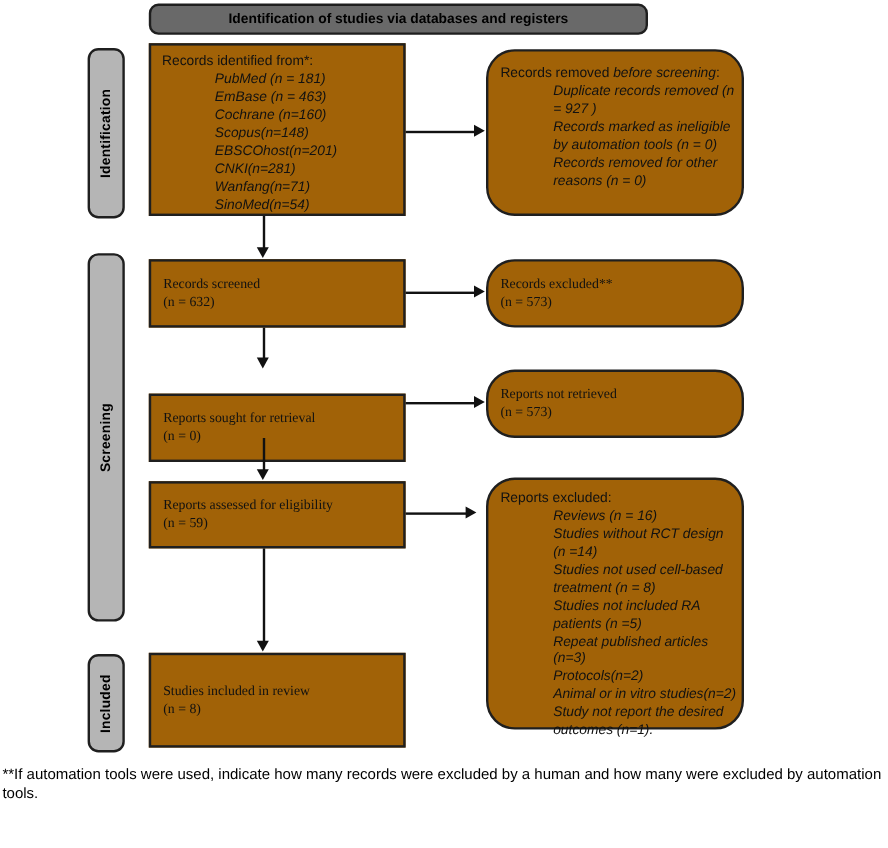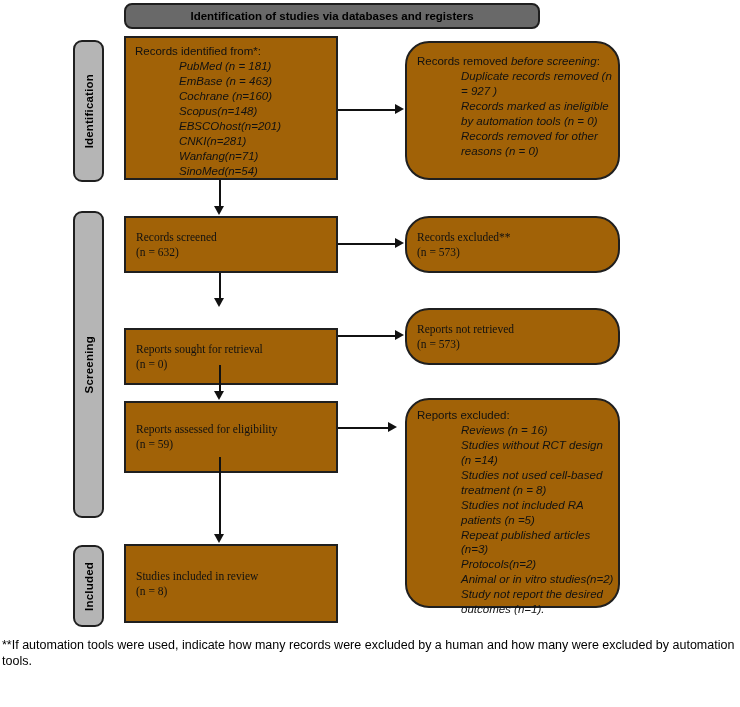"Reports assessed for eligibility" #box-reports-assessed { height: 72px -> 56px }
